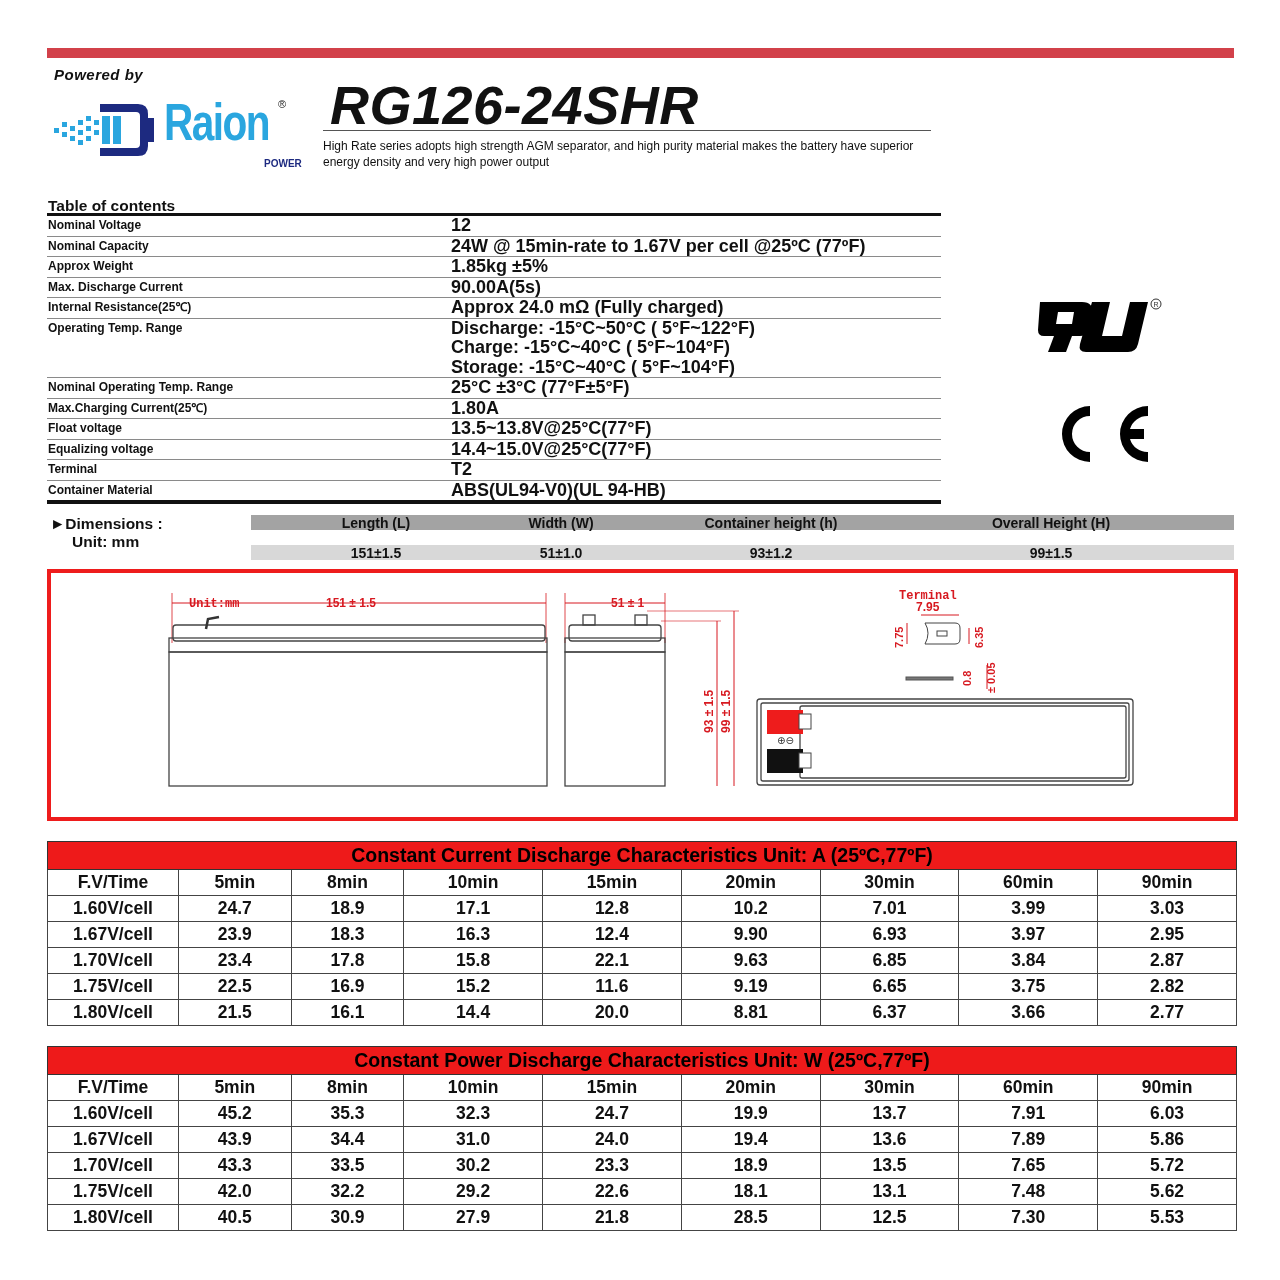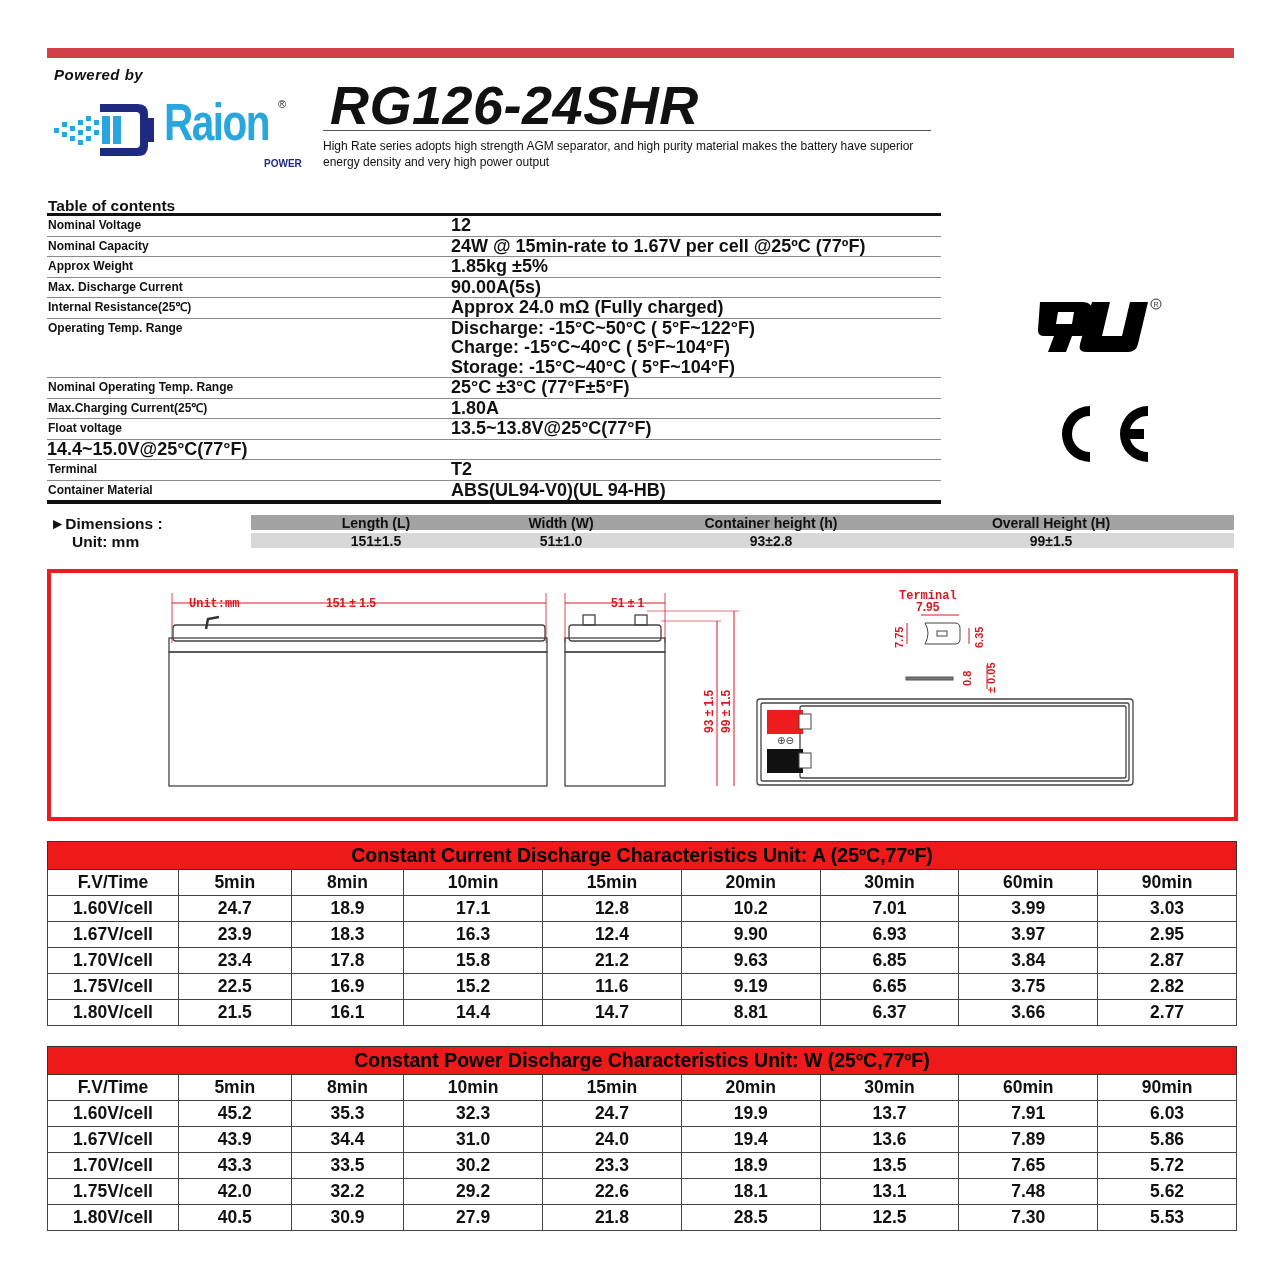"Equalizing voltage" div.spec-key { html: none -> <div>Equalizing voltage</div> }
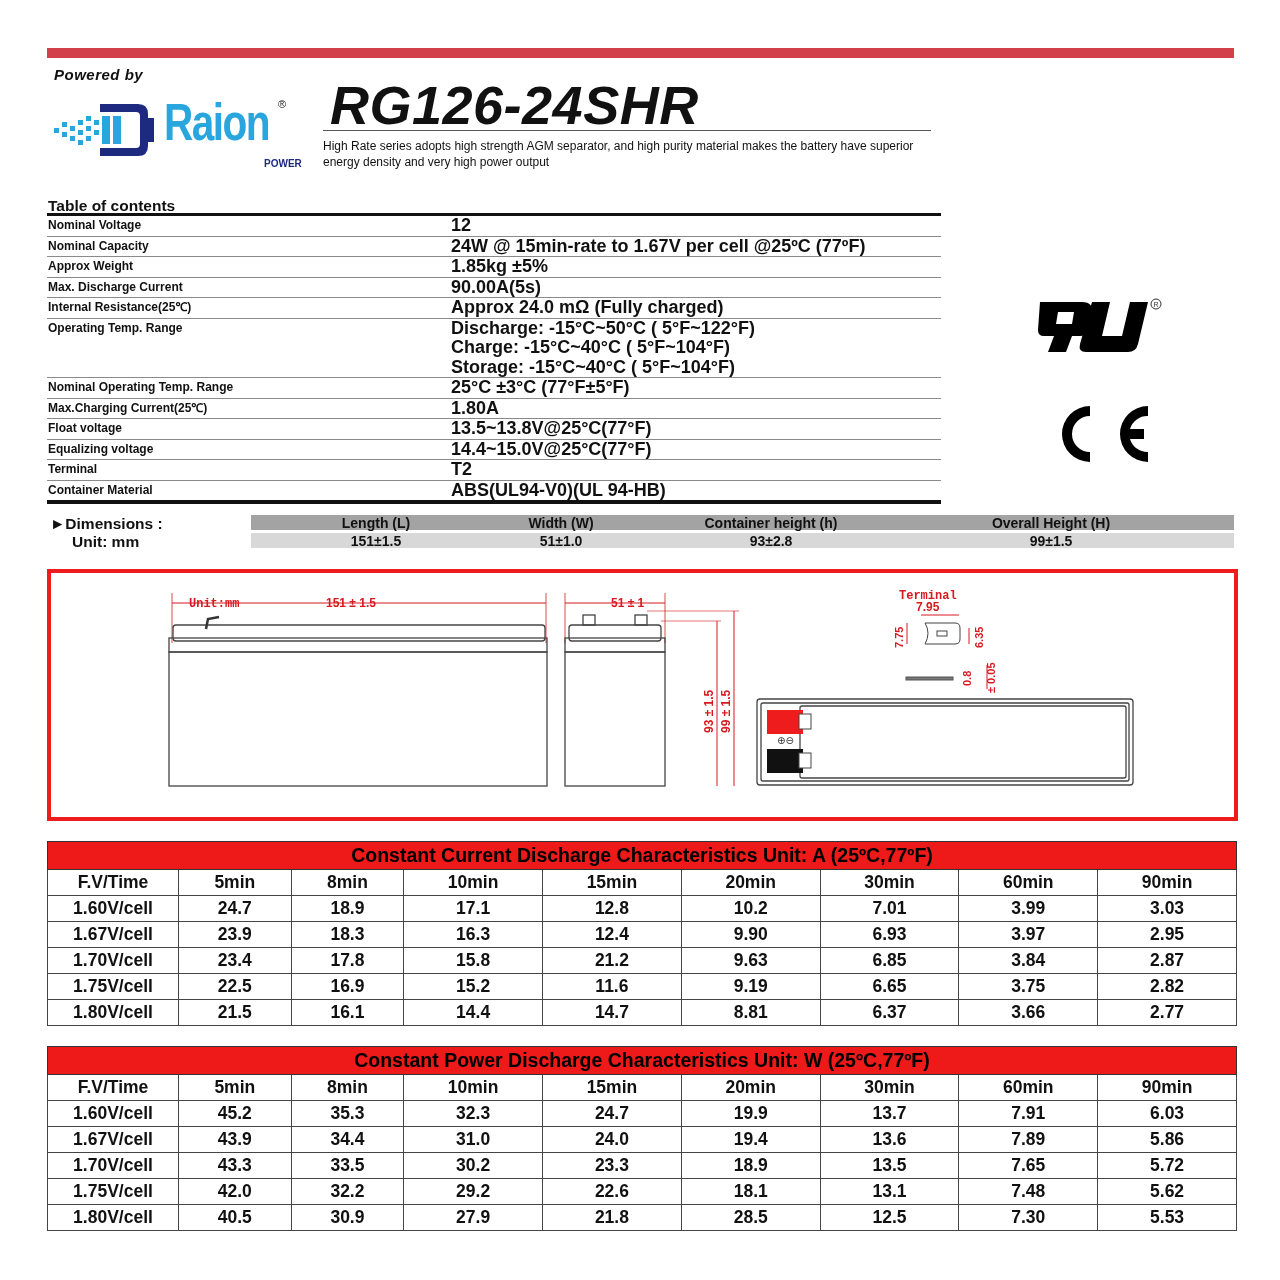"151±1.5" .dim-vals { margin-top: 3px -> 15px }
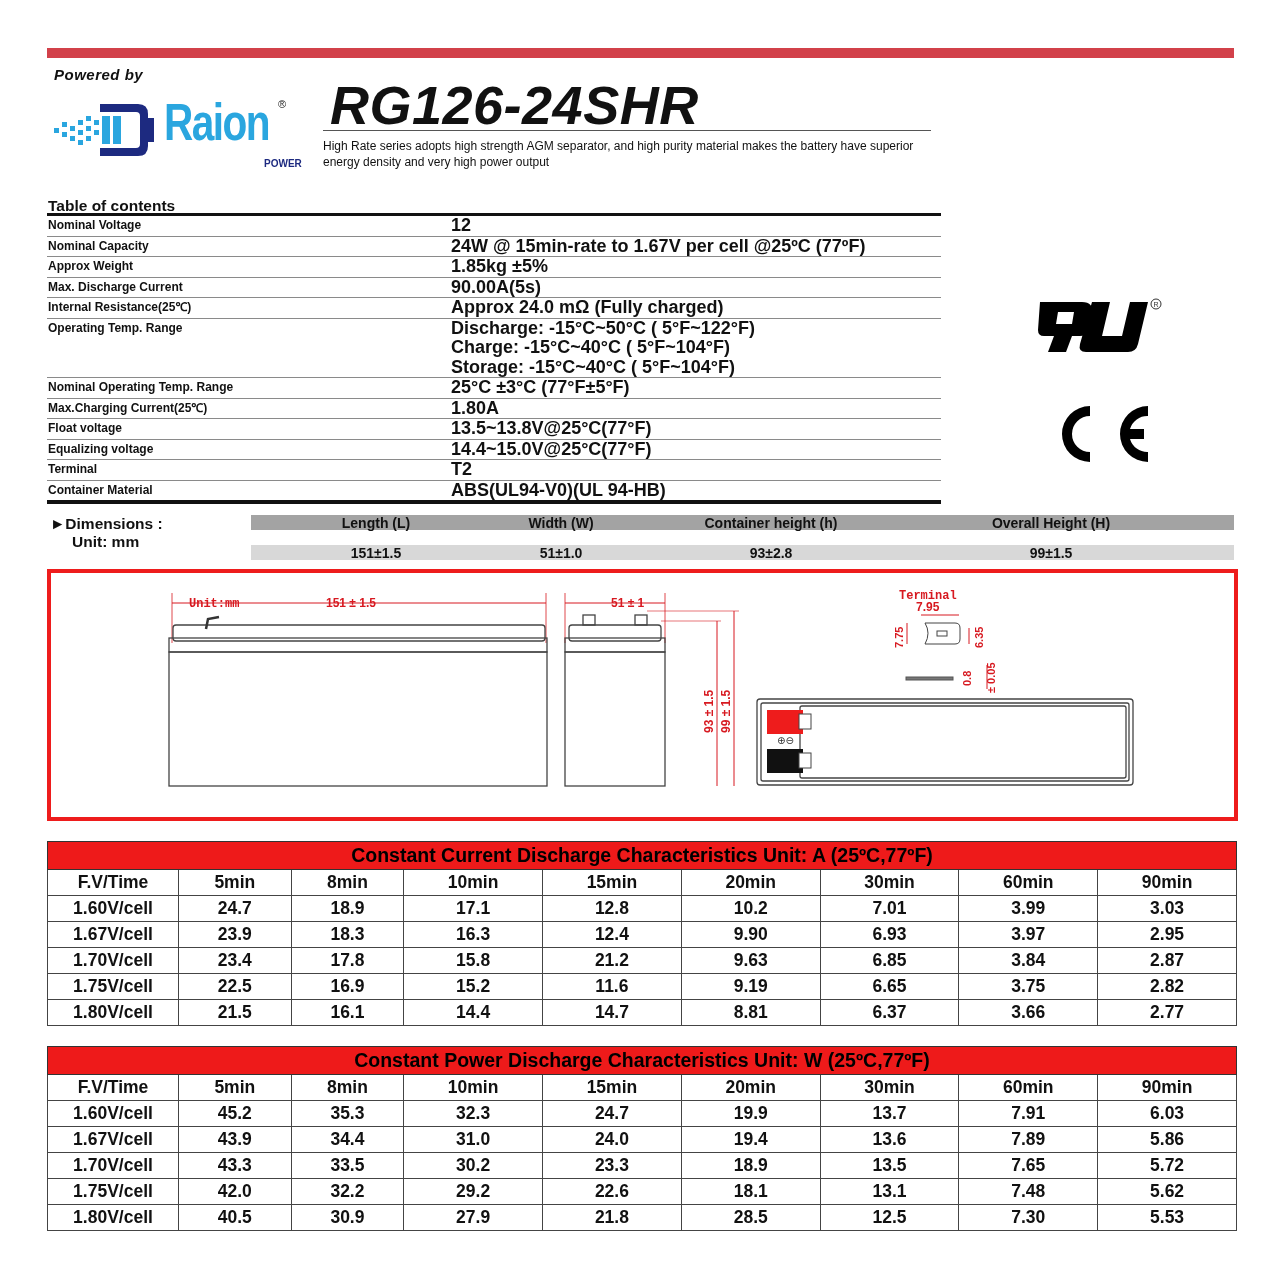"93±2.8" div.dim-cell { text: 2.8 -> 1.2 }
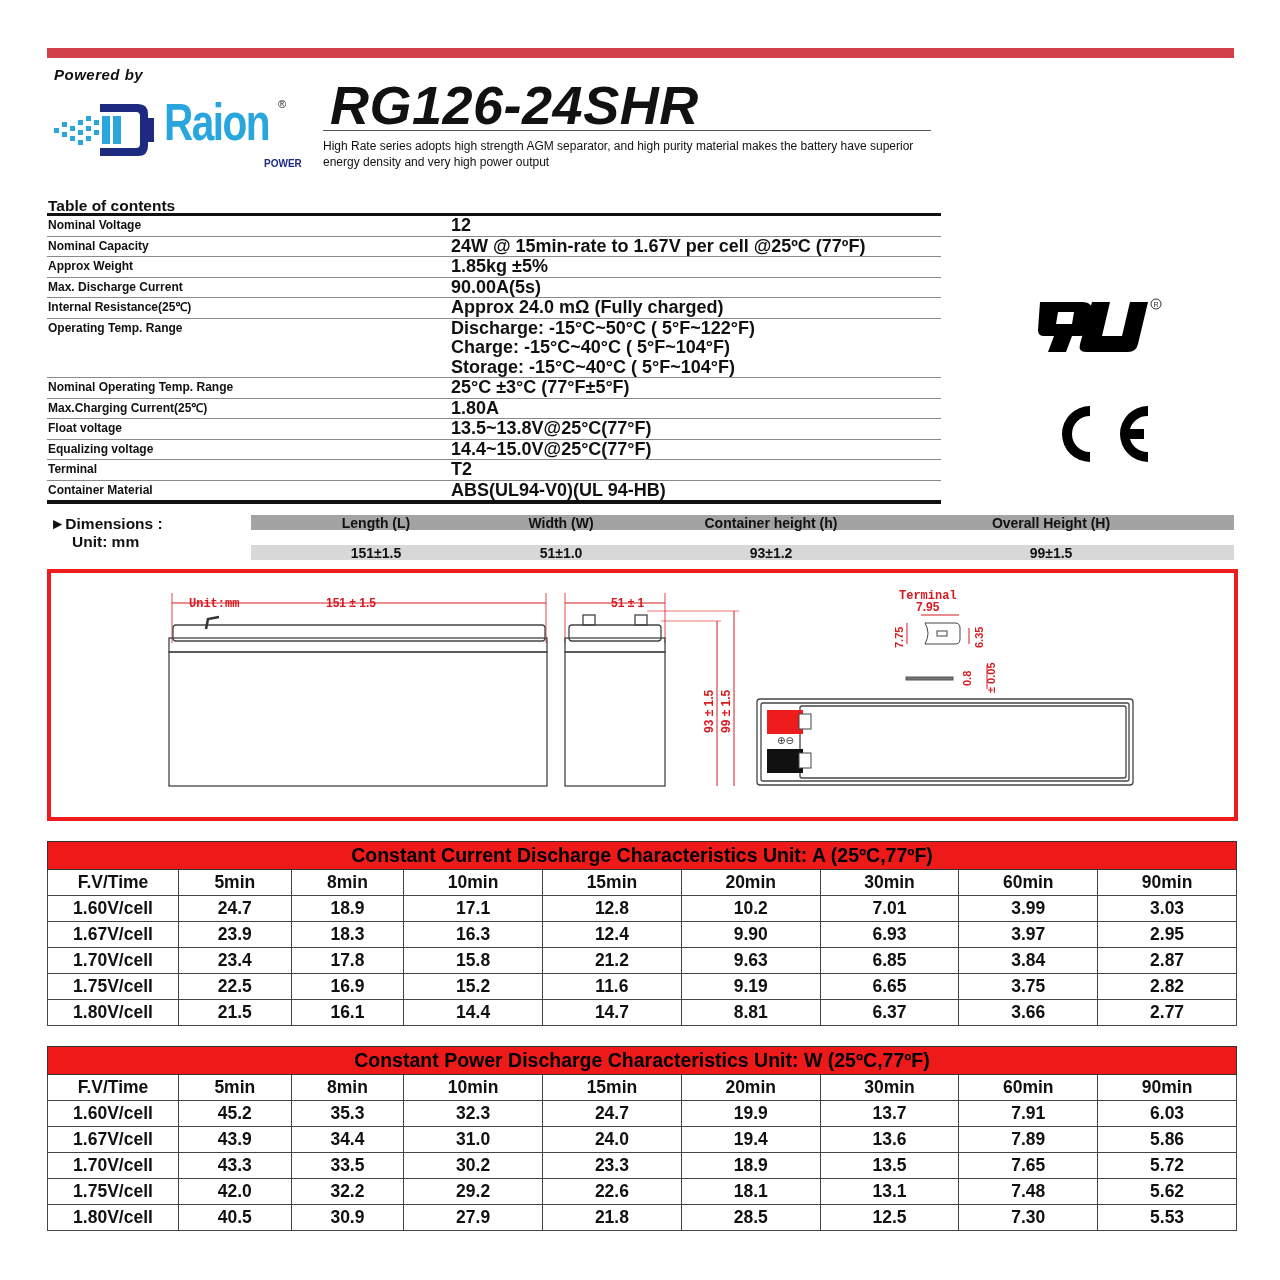"21.2" td { text: 21.2 -> 22.1 }
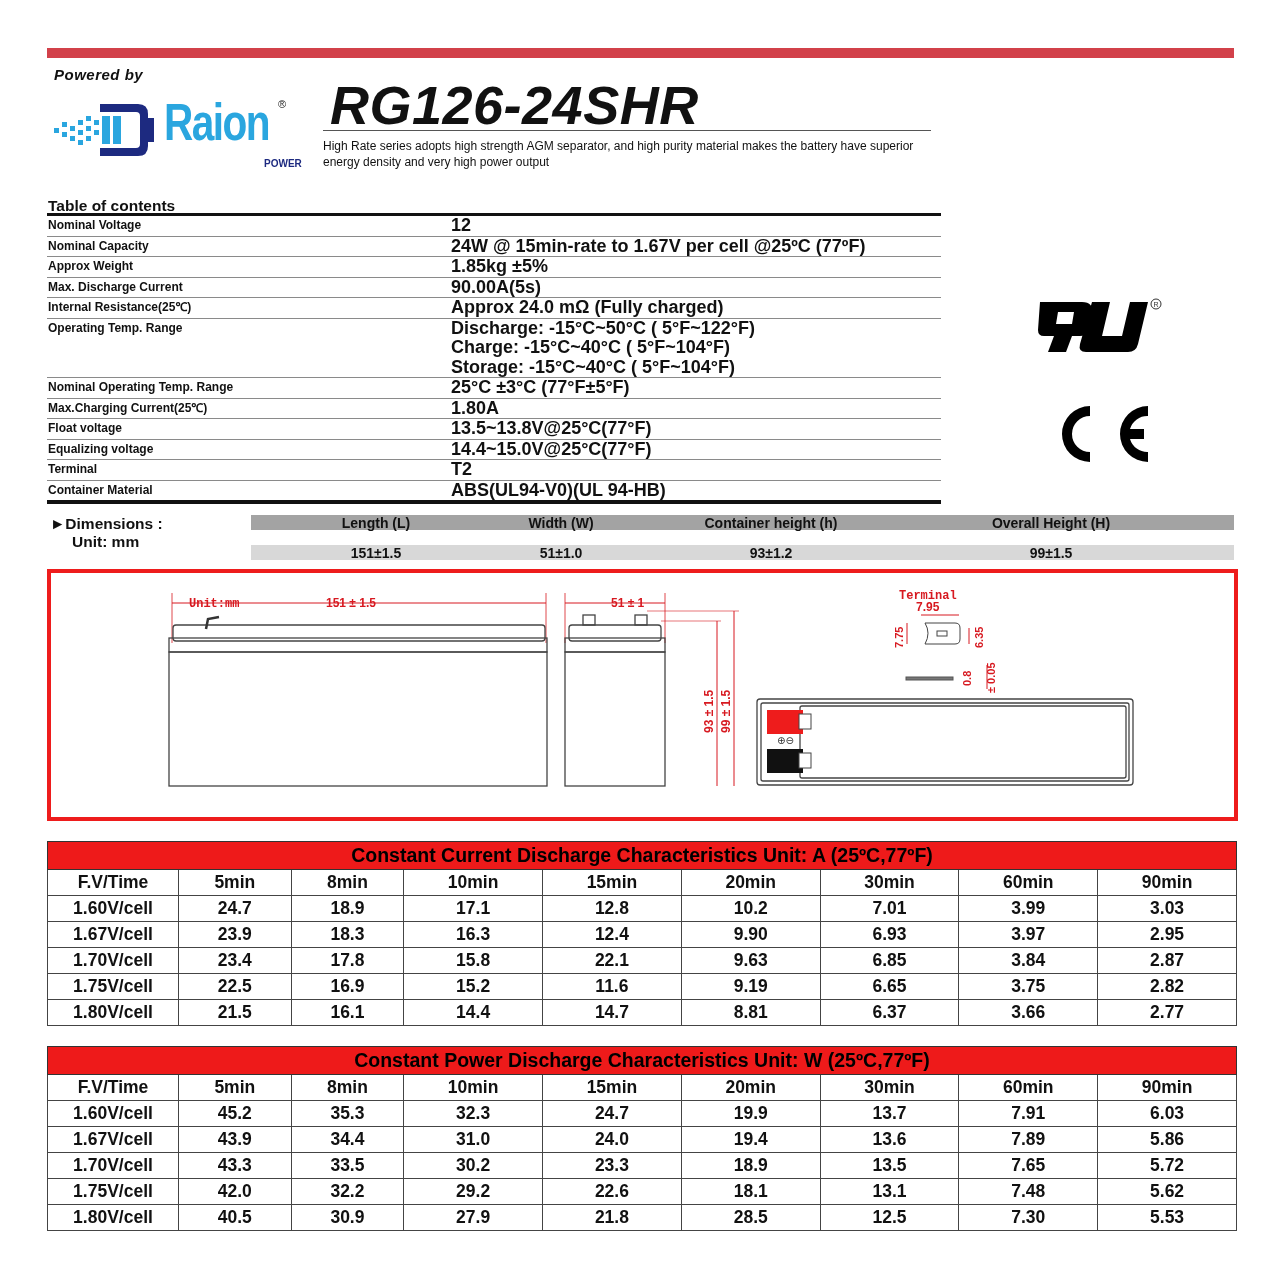"14.7" td { text: 14.7 -> 20.0 }
